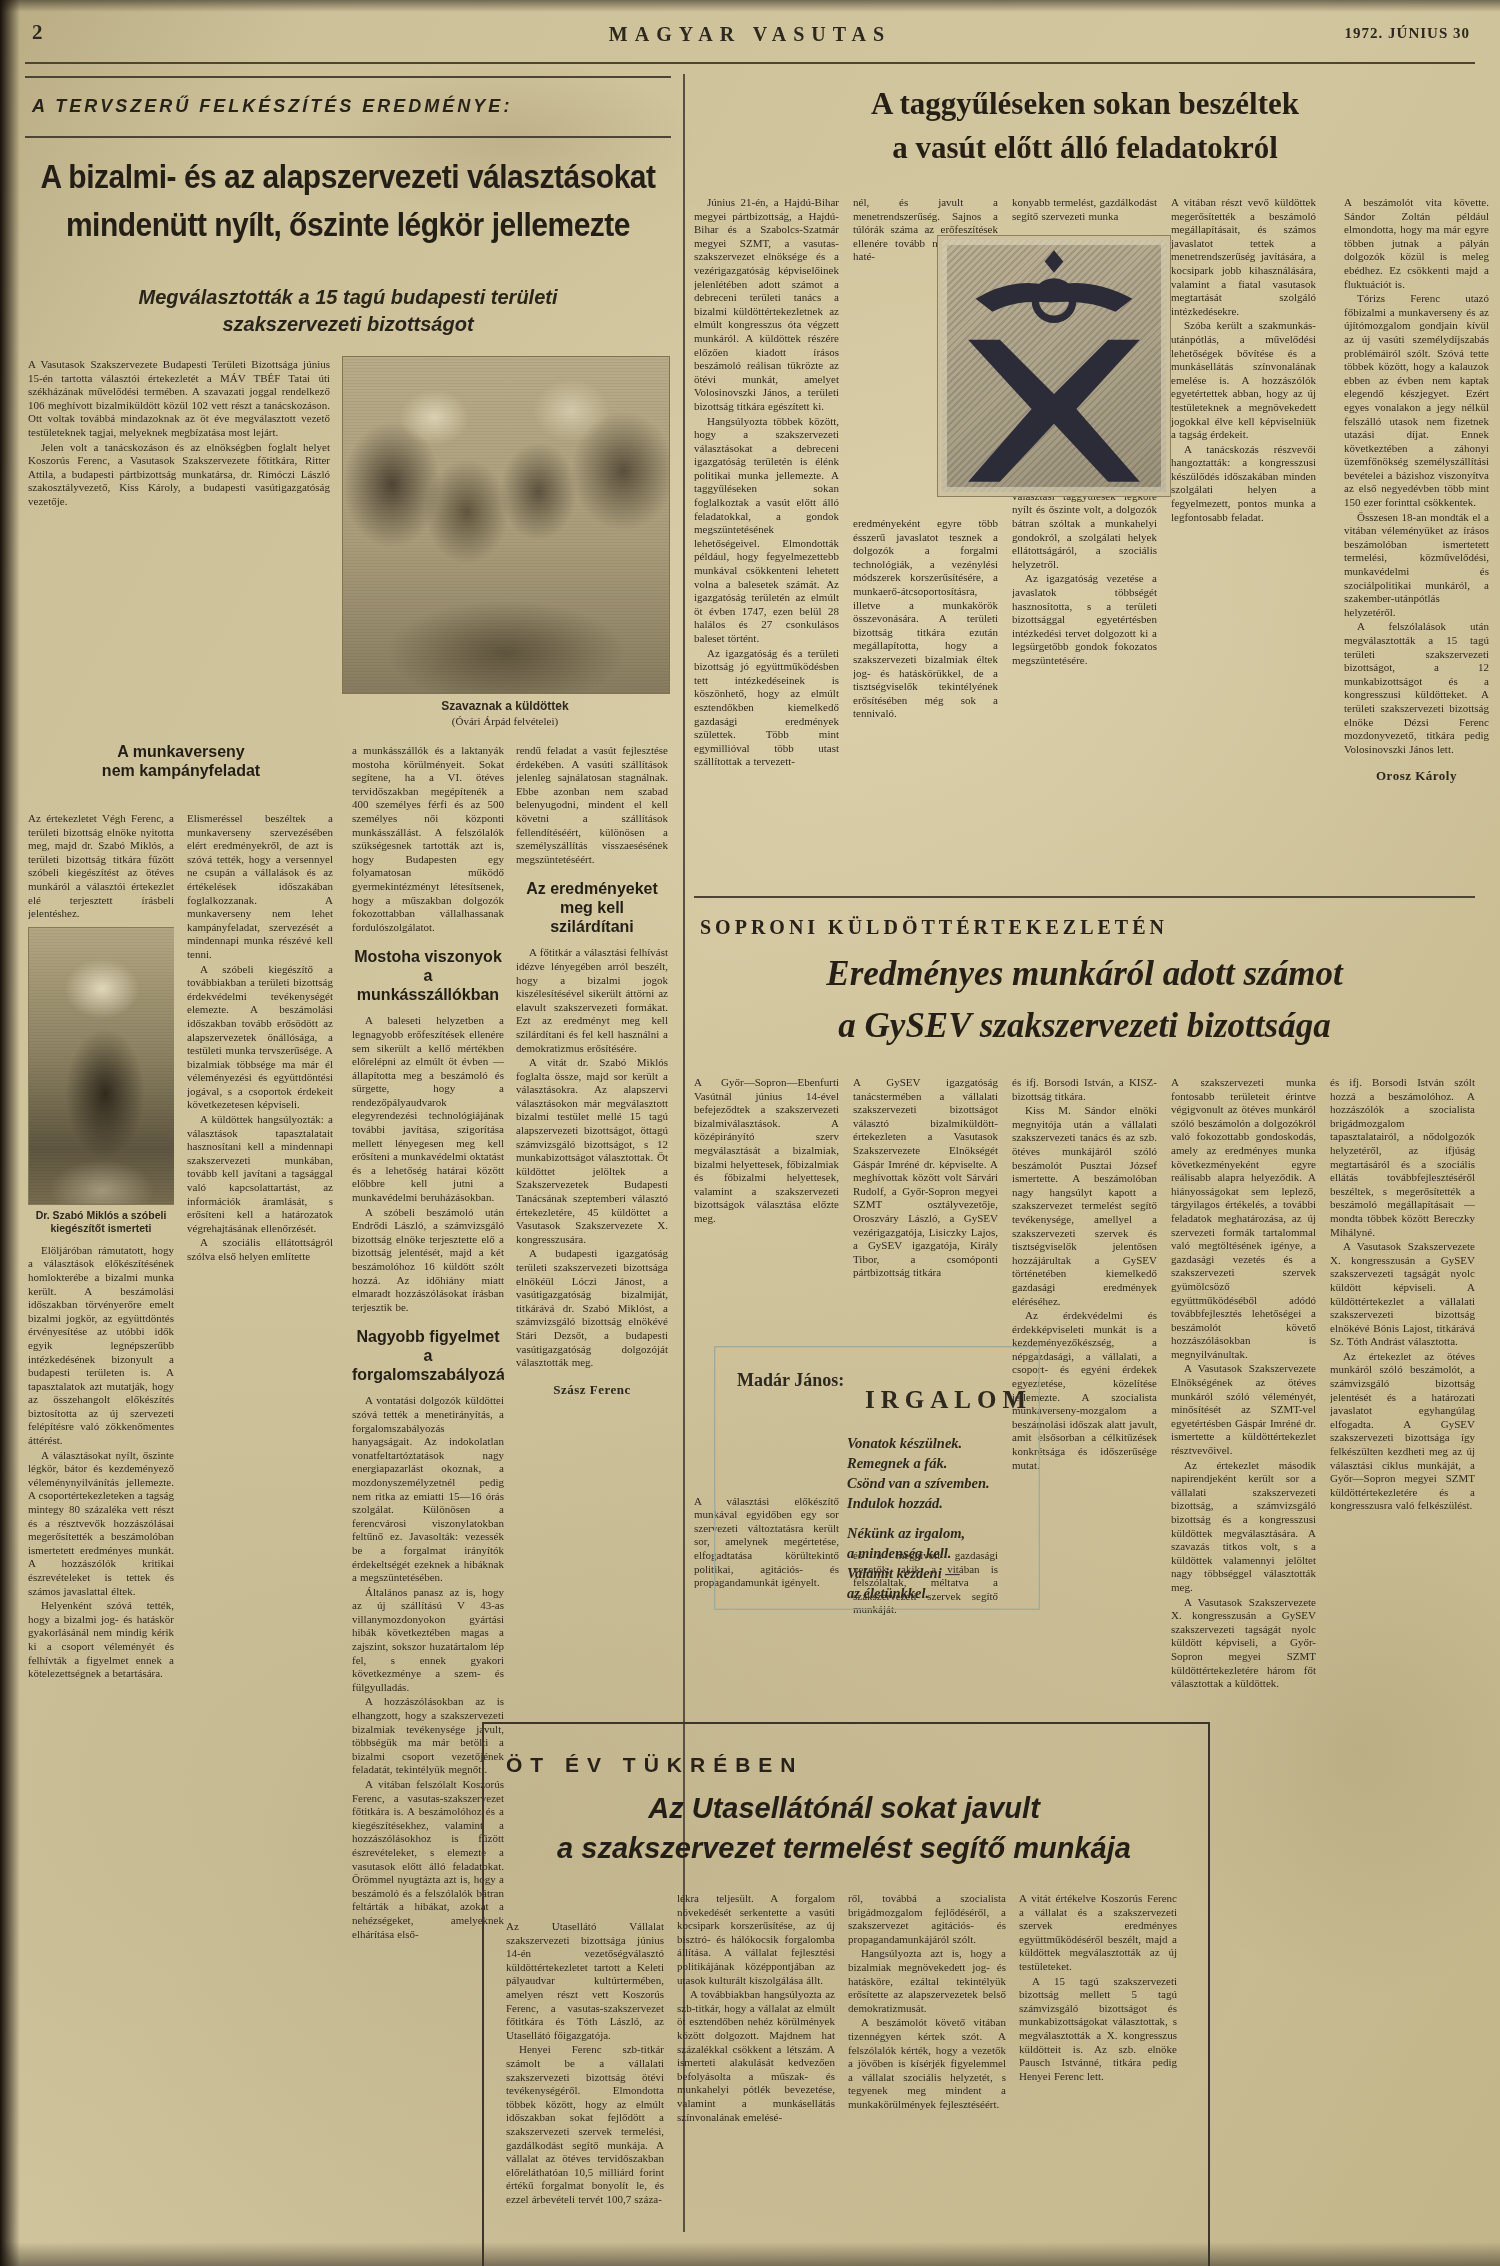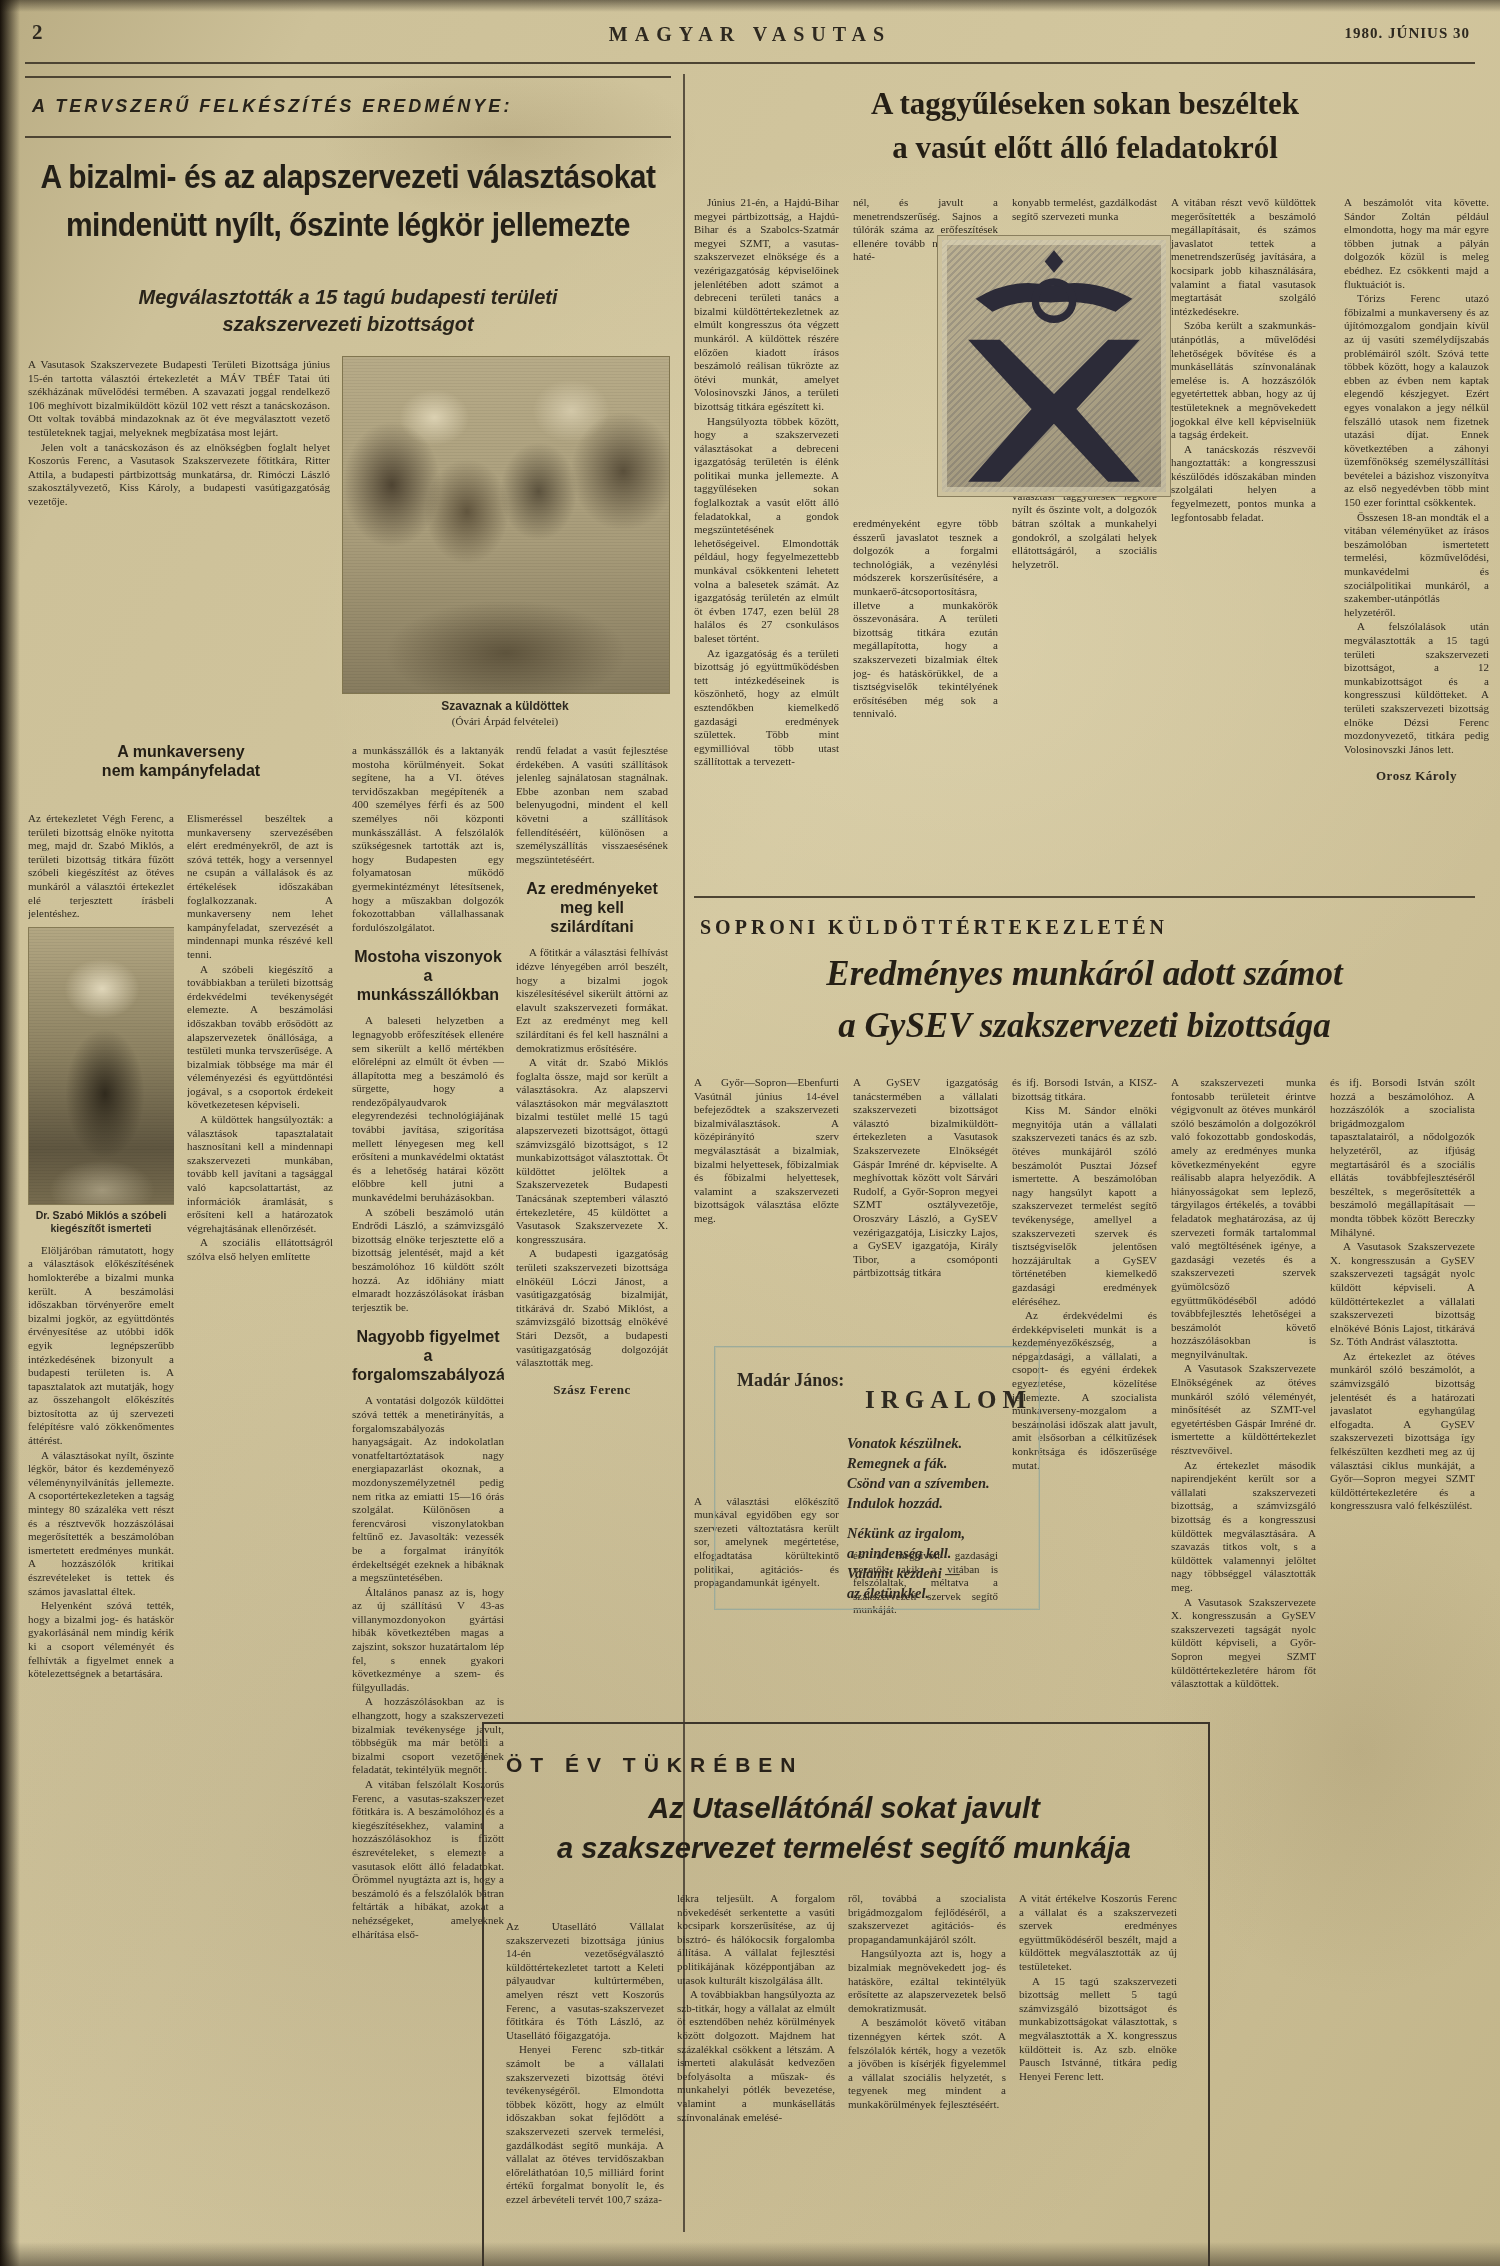"1980. JÚNIUS 30" div.abs { text: 1980 -> 1972 }
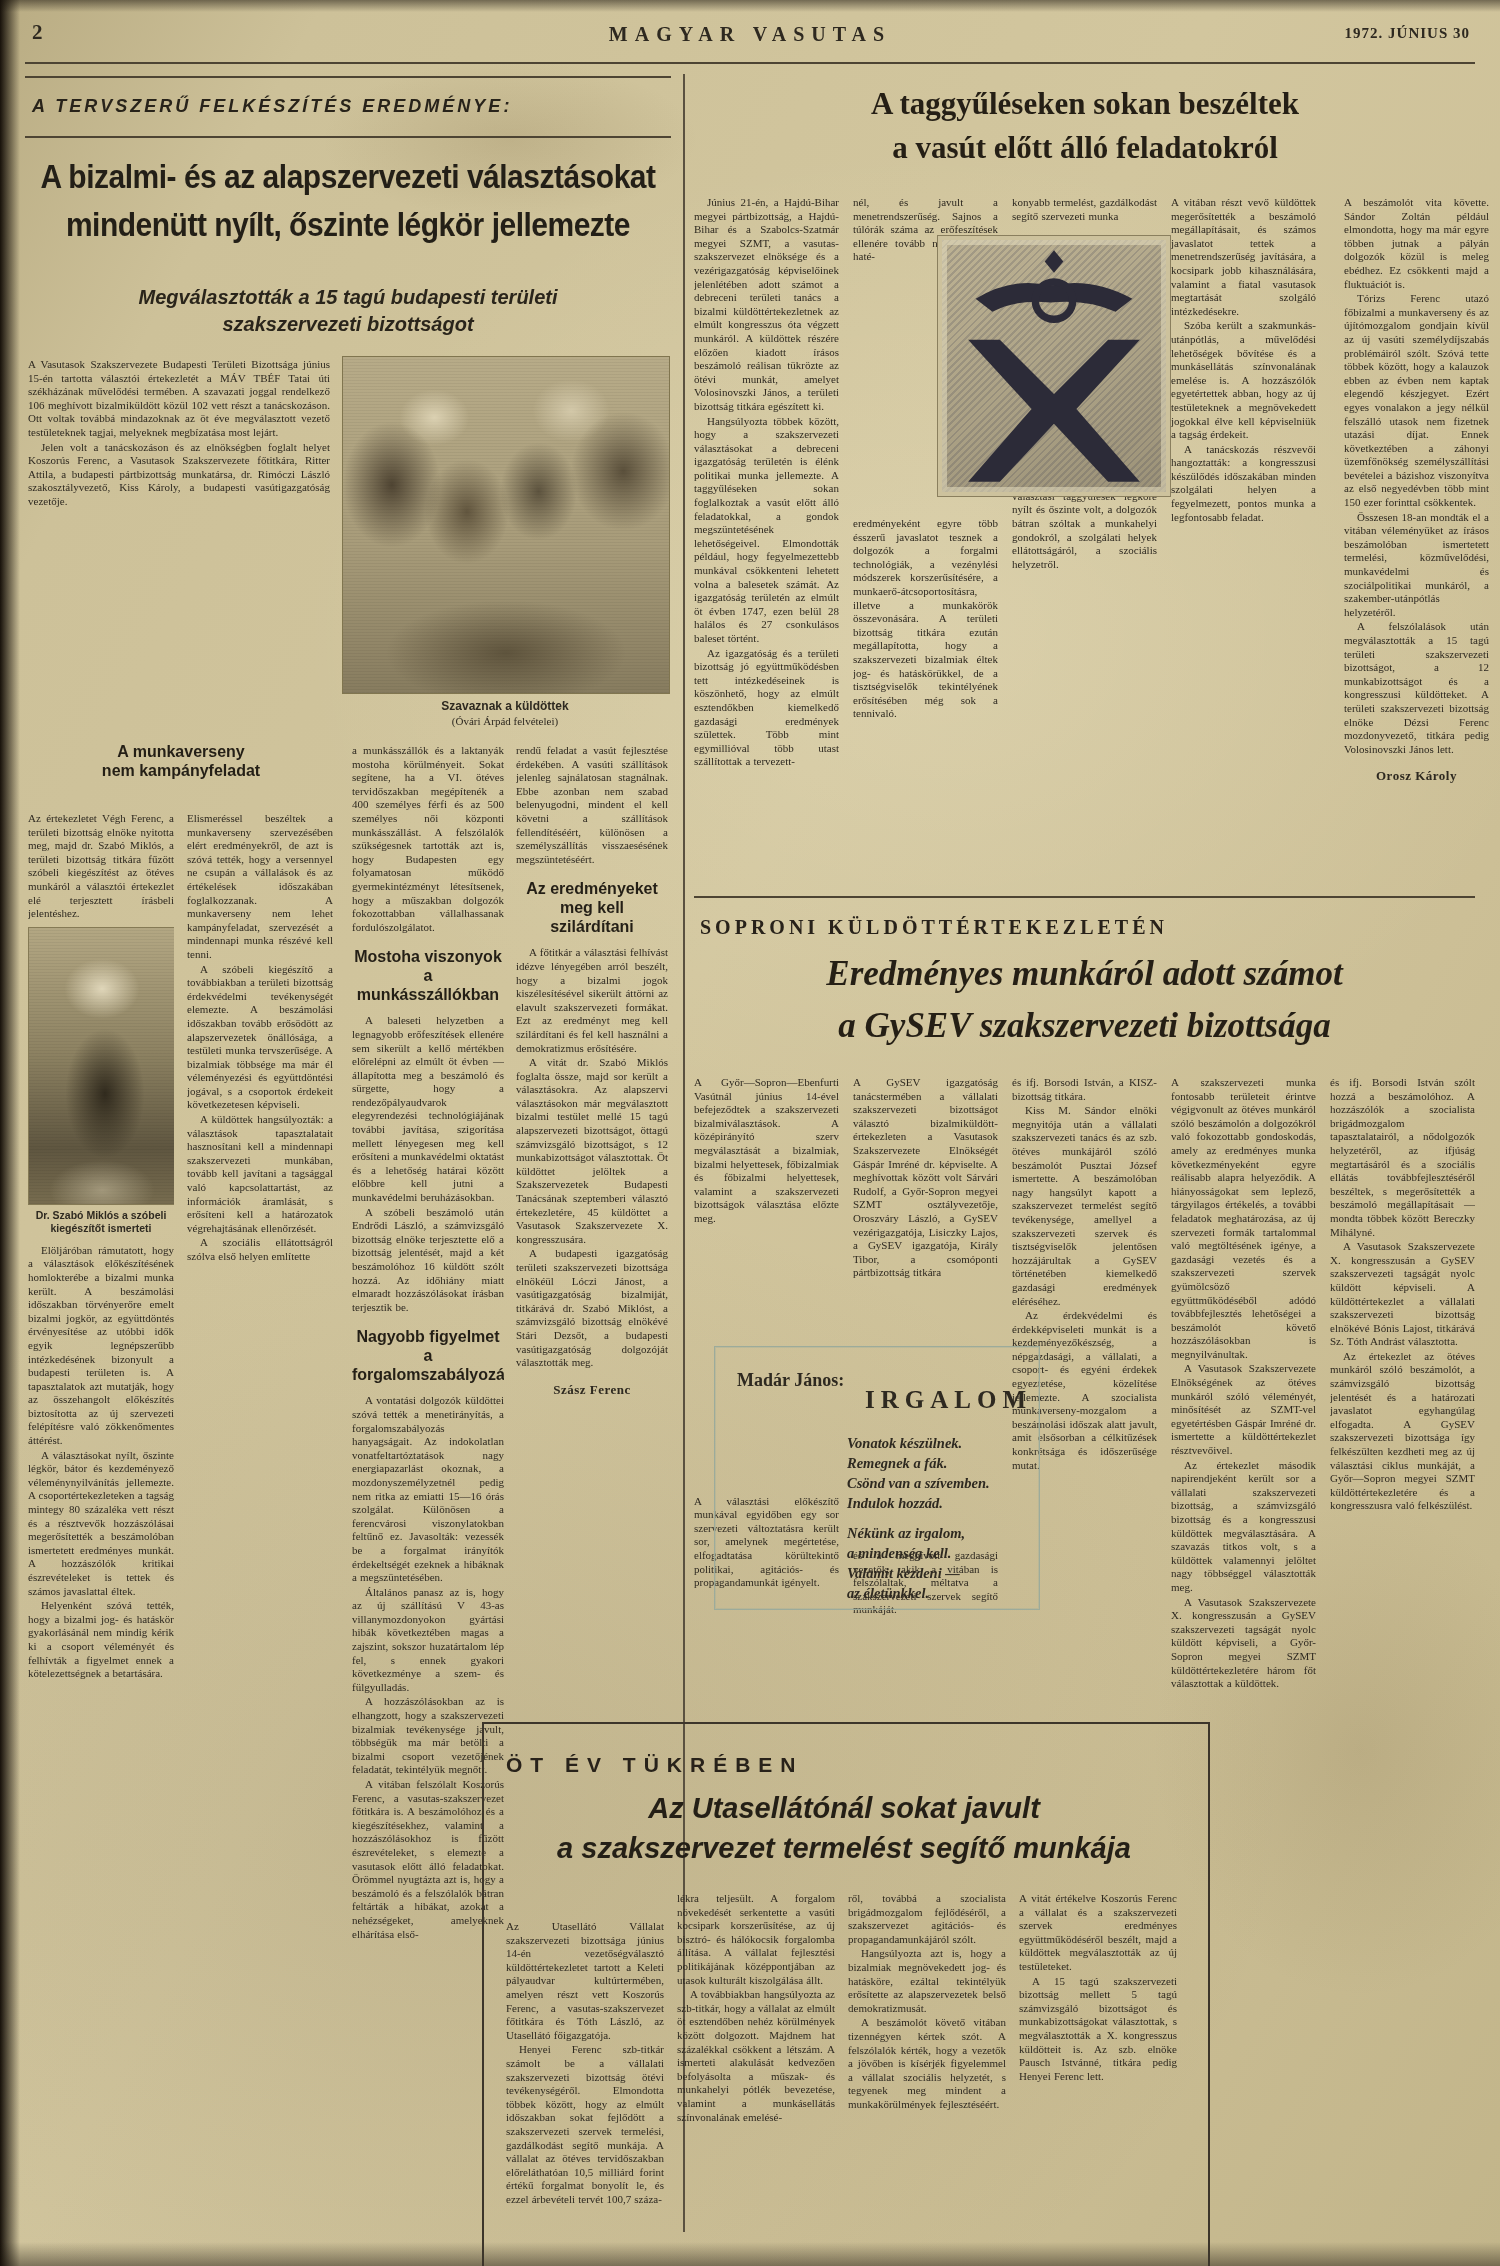"Az igazgatóság vezetése a javaslatok" p.bp { html: none -> <p>Az igazgatóság vezetése a javaslatok többségét hasznosította, s a területi bizottsággal egyetértésben intézkedési tervet dolgozott ki a legsürgetőbb gondok fokozatos megszüntetésére.</p> }
